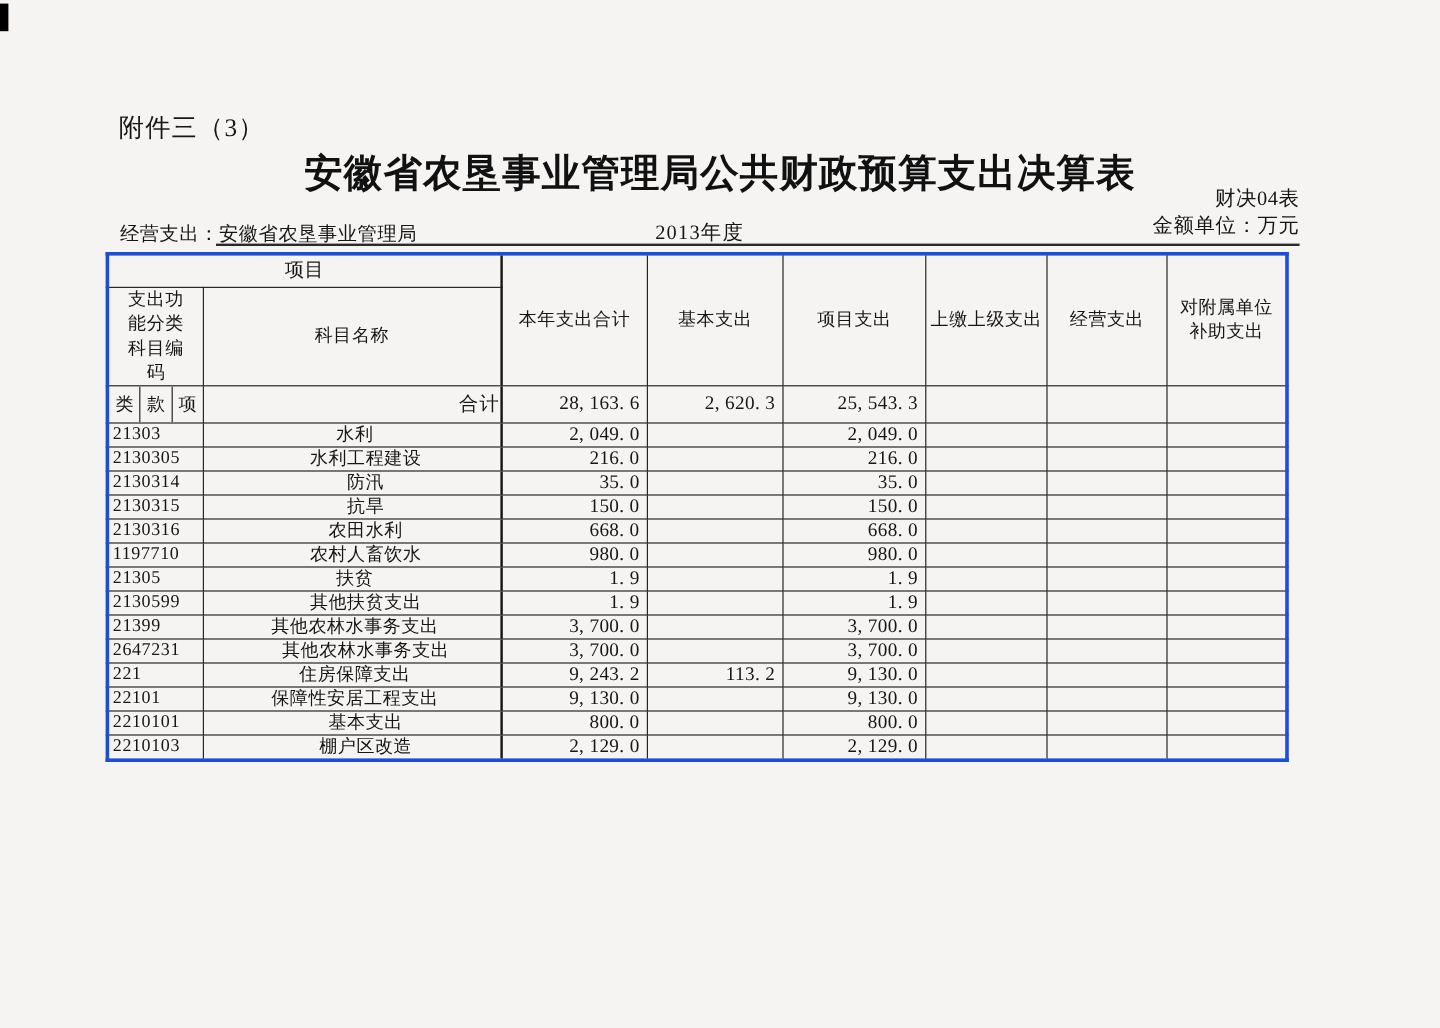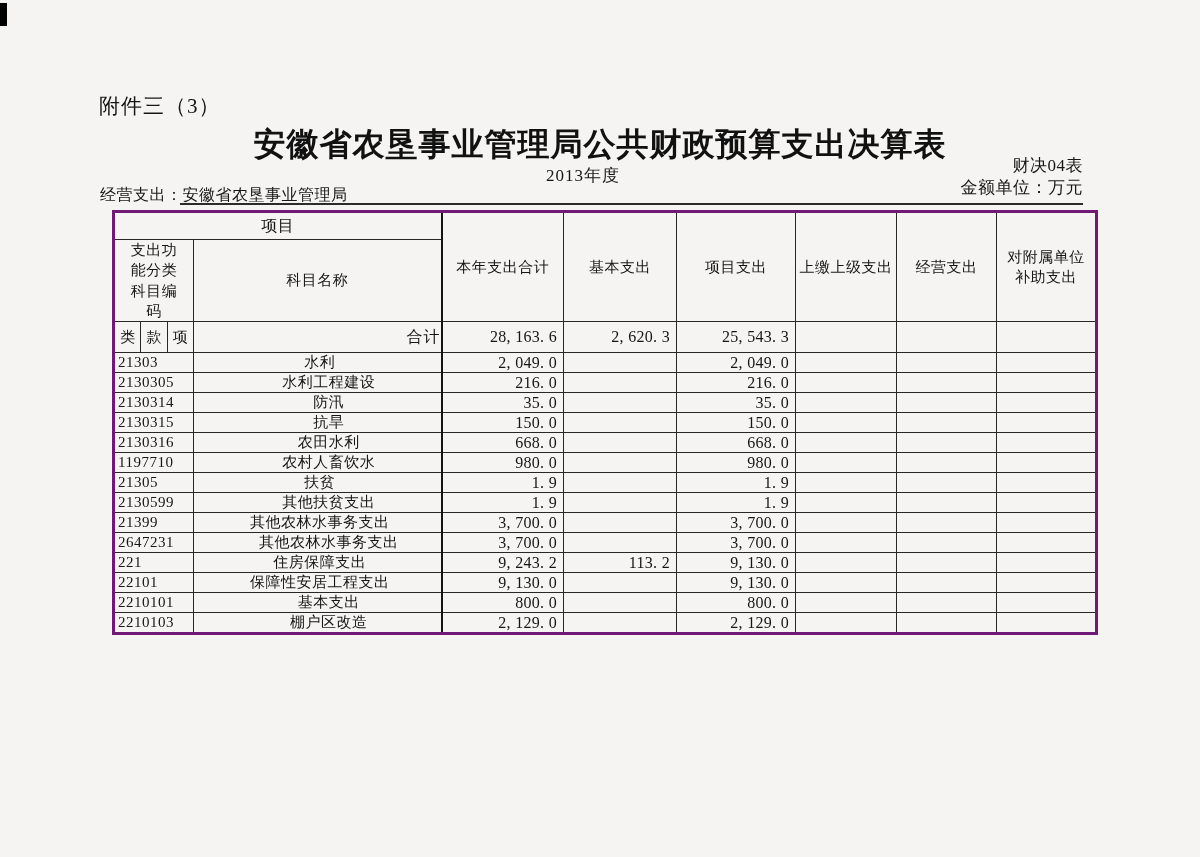"2013年度" .year { top: 164px -> 182px }
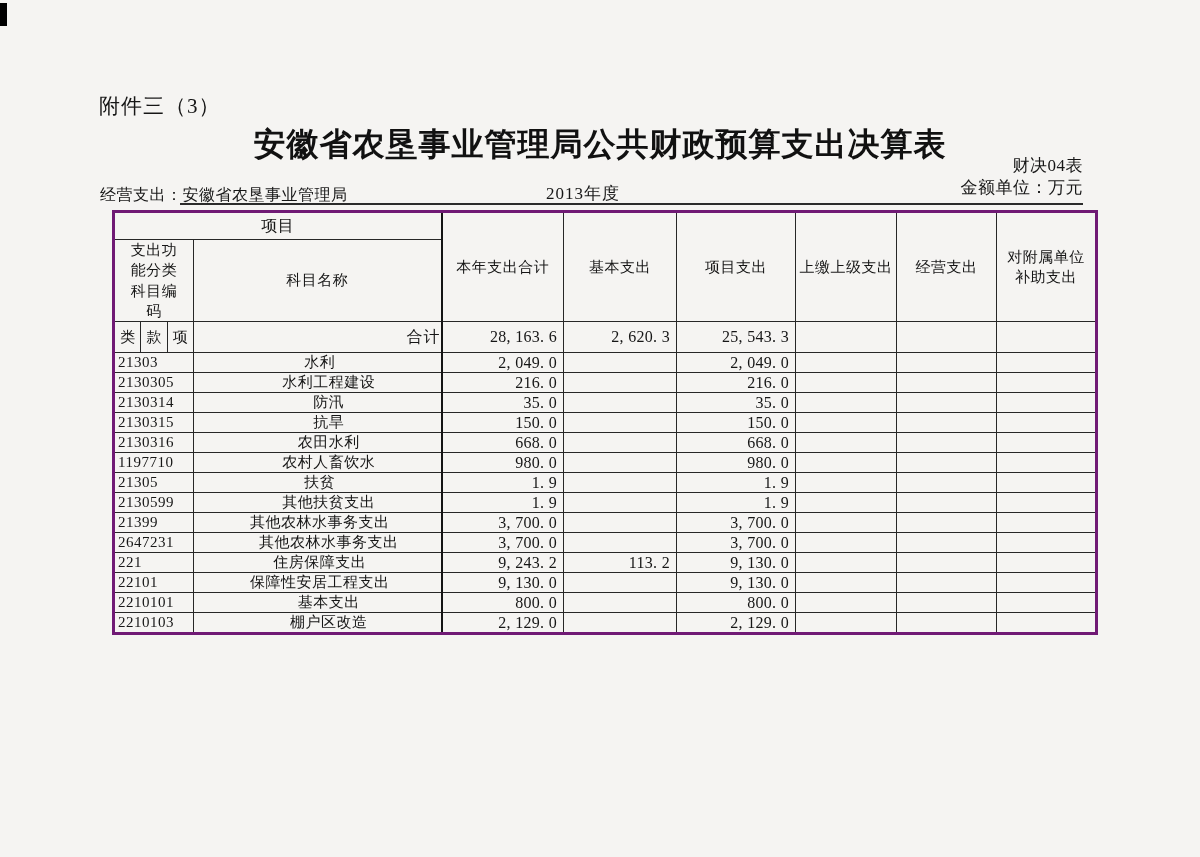"项目" table.budget { border: 3px solid #701a75 -> 3px solid #1d4ed8; left: 112px -> 88px }
